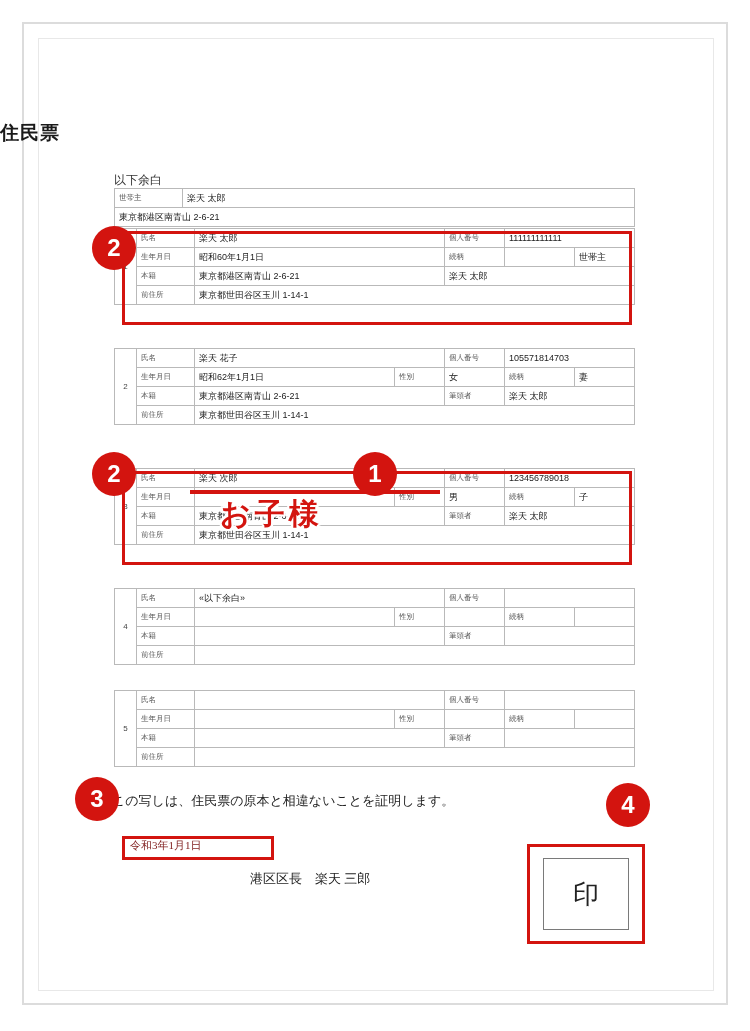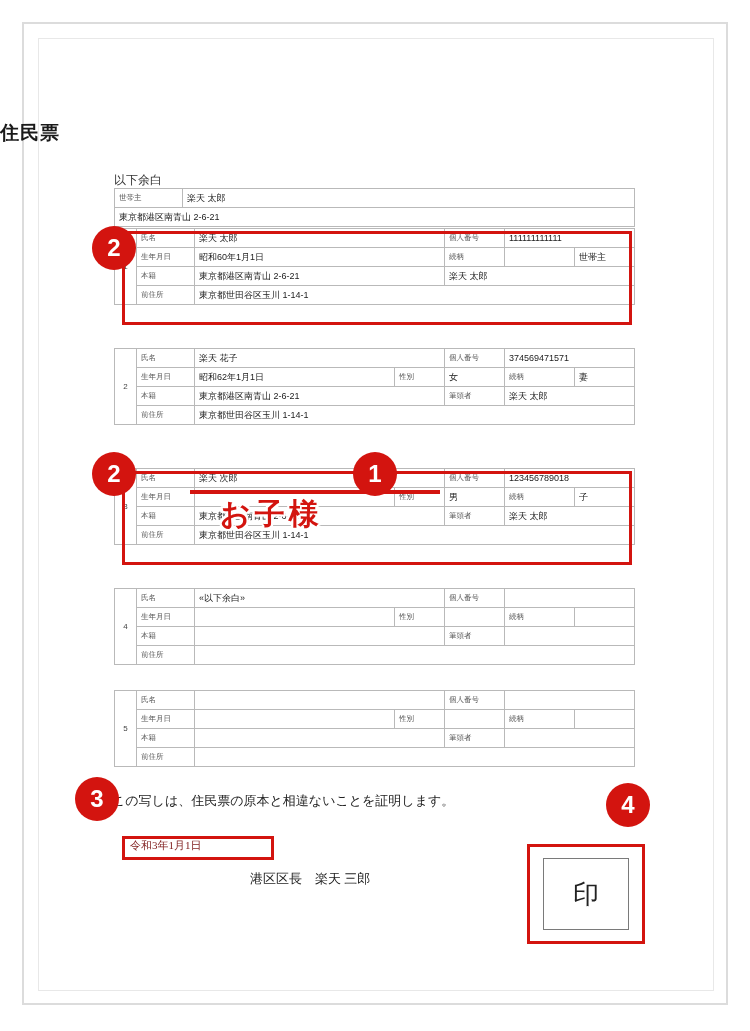"374569471571" td.val { text: 374569471571 -> 105571814703 }
